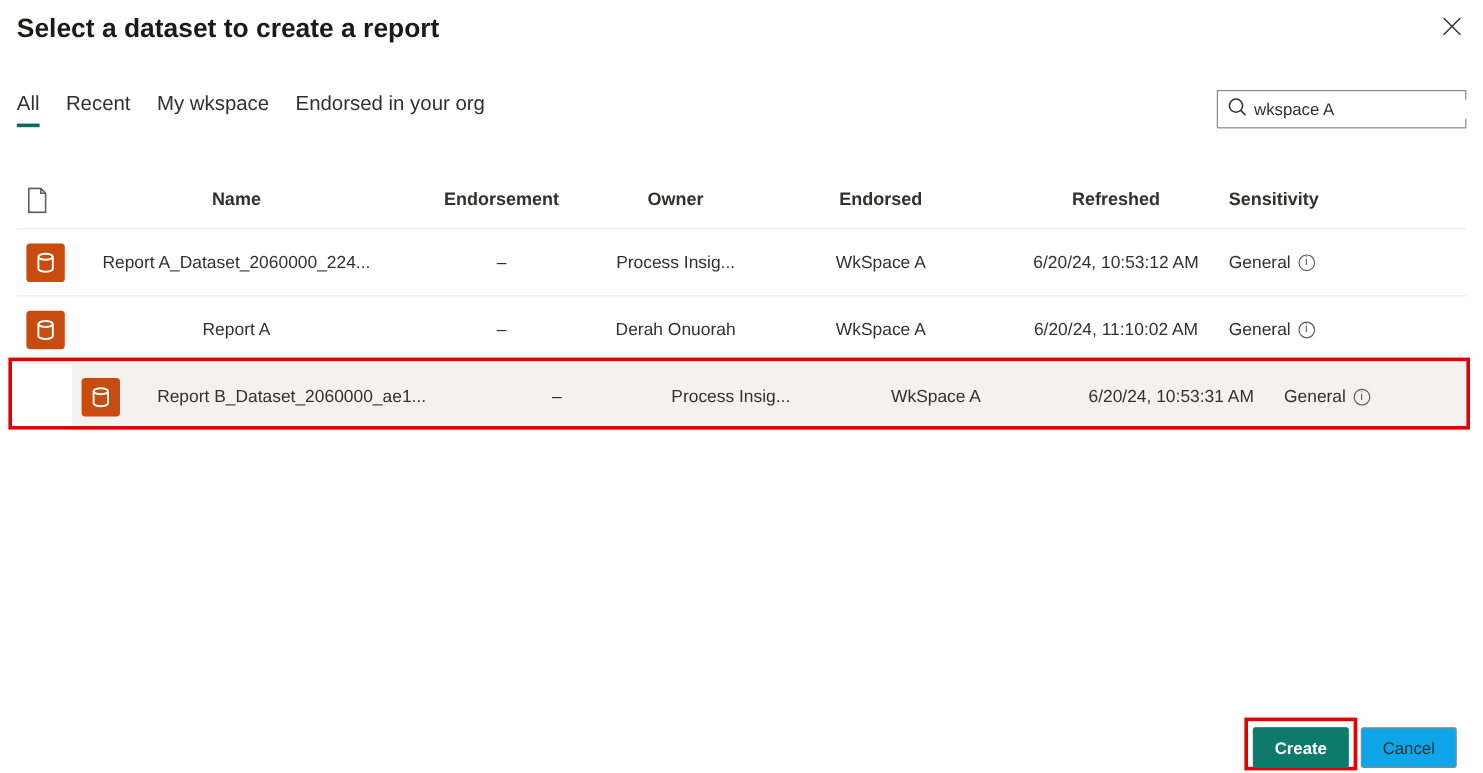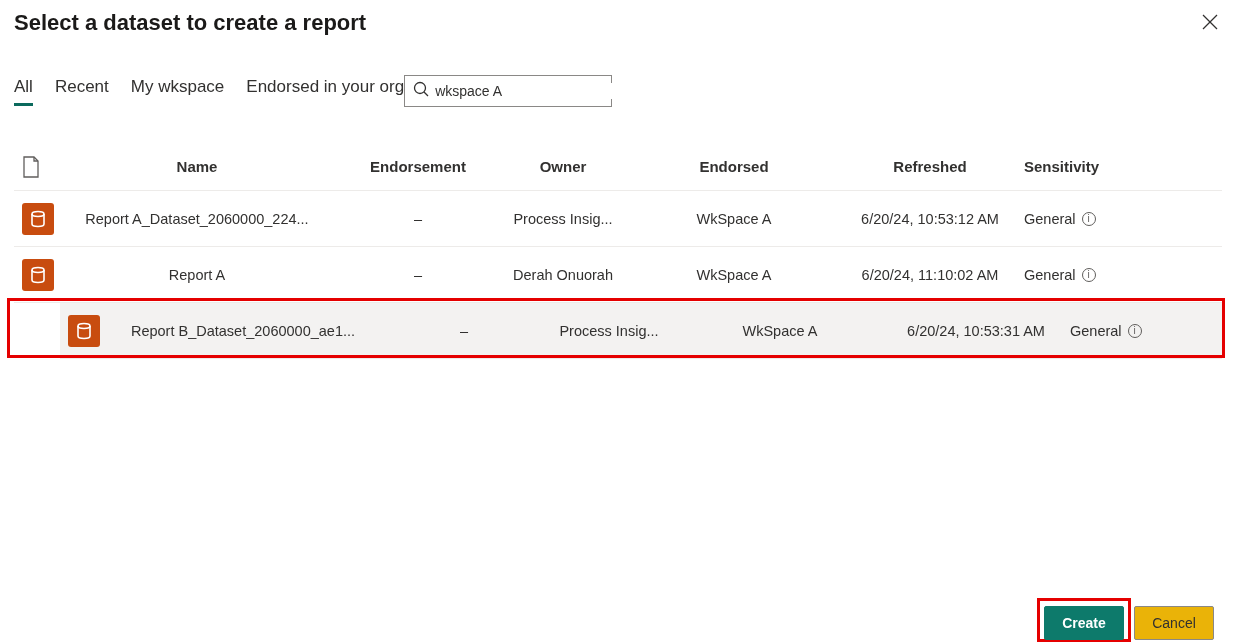"Select a dataset to create" .dialog-header { align-items: flex-start -> center }
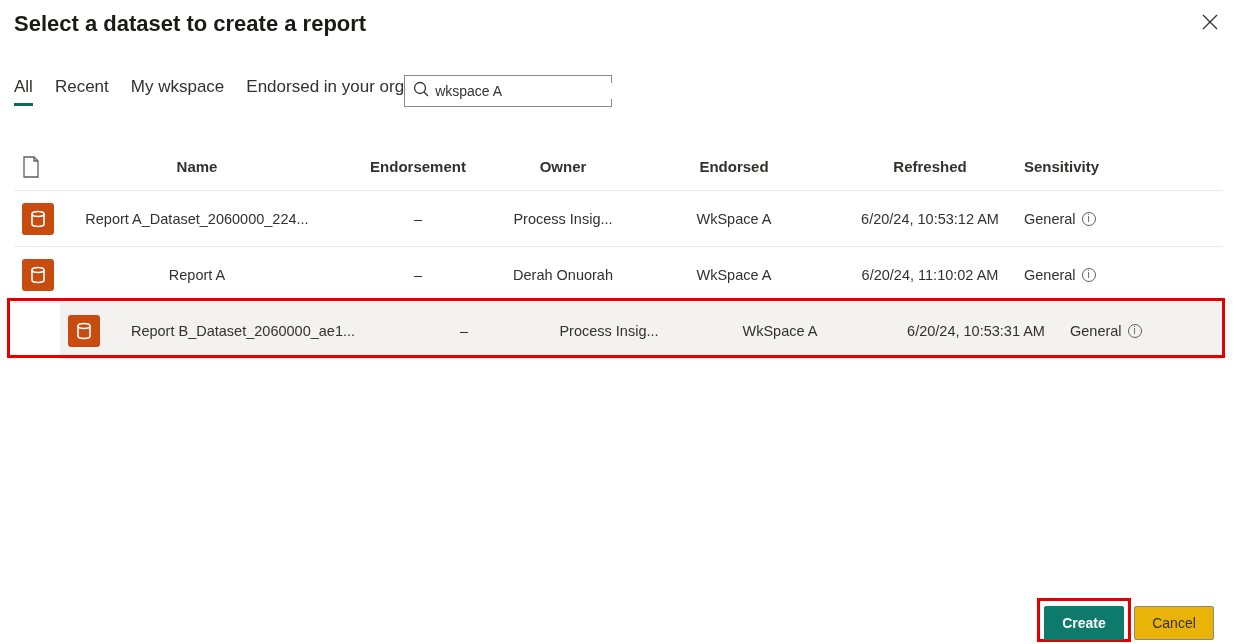"All" .tabs-row { justify-content: flex-start -> space-between }
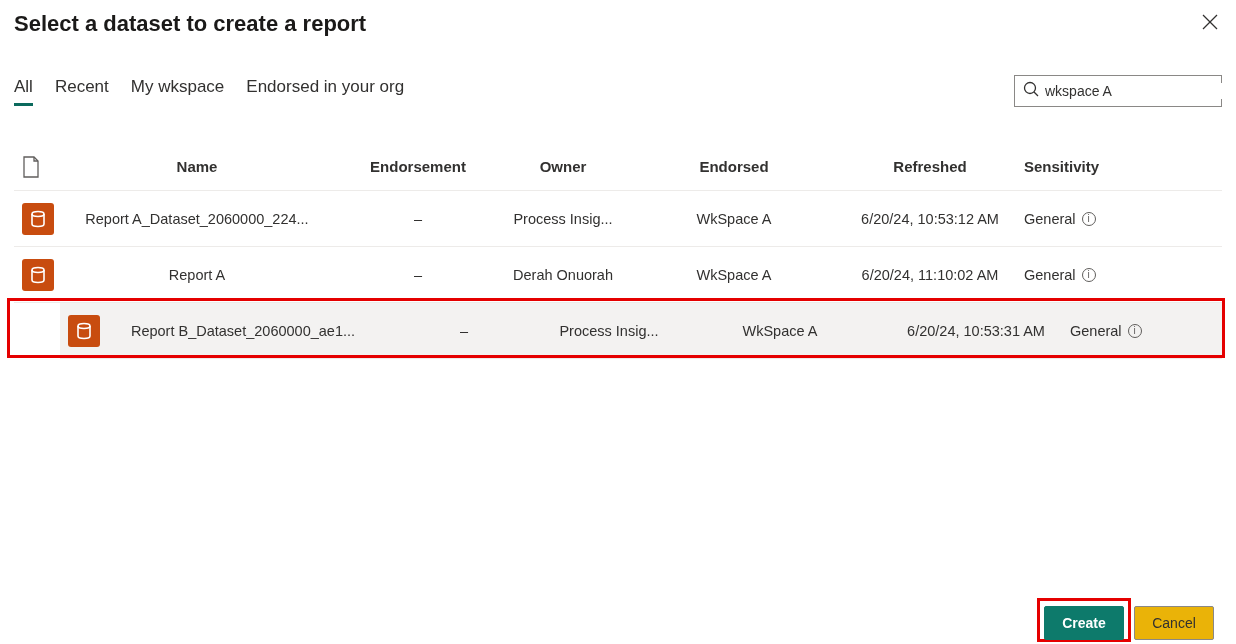"Cancel" .btn-secondary { background: #eab308 -> #0ea5e9 }
